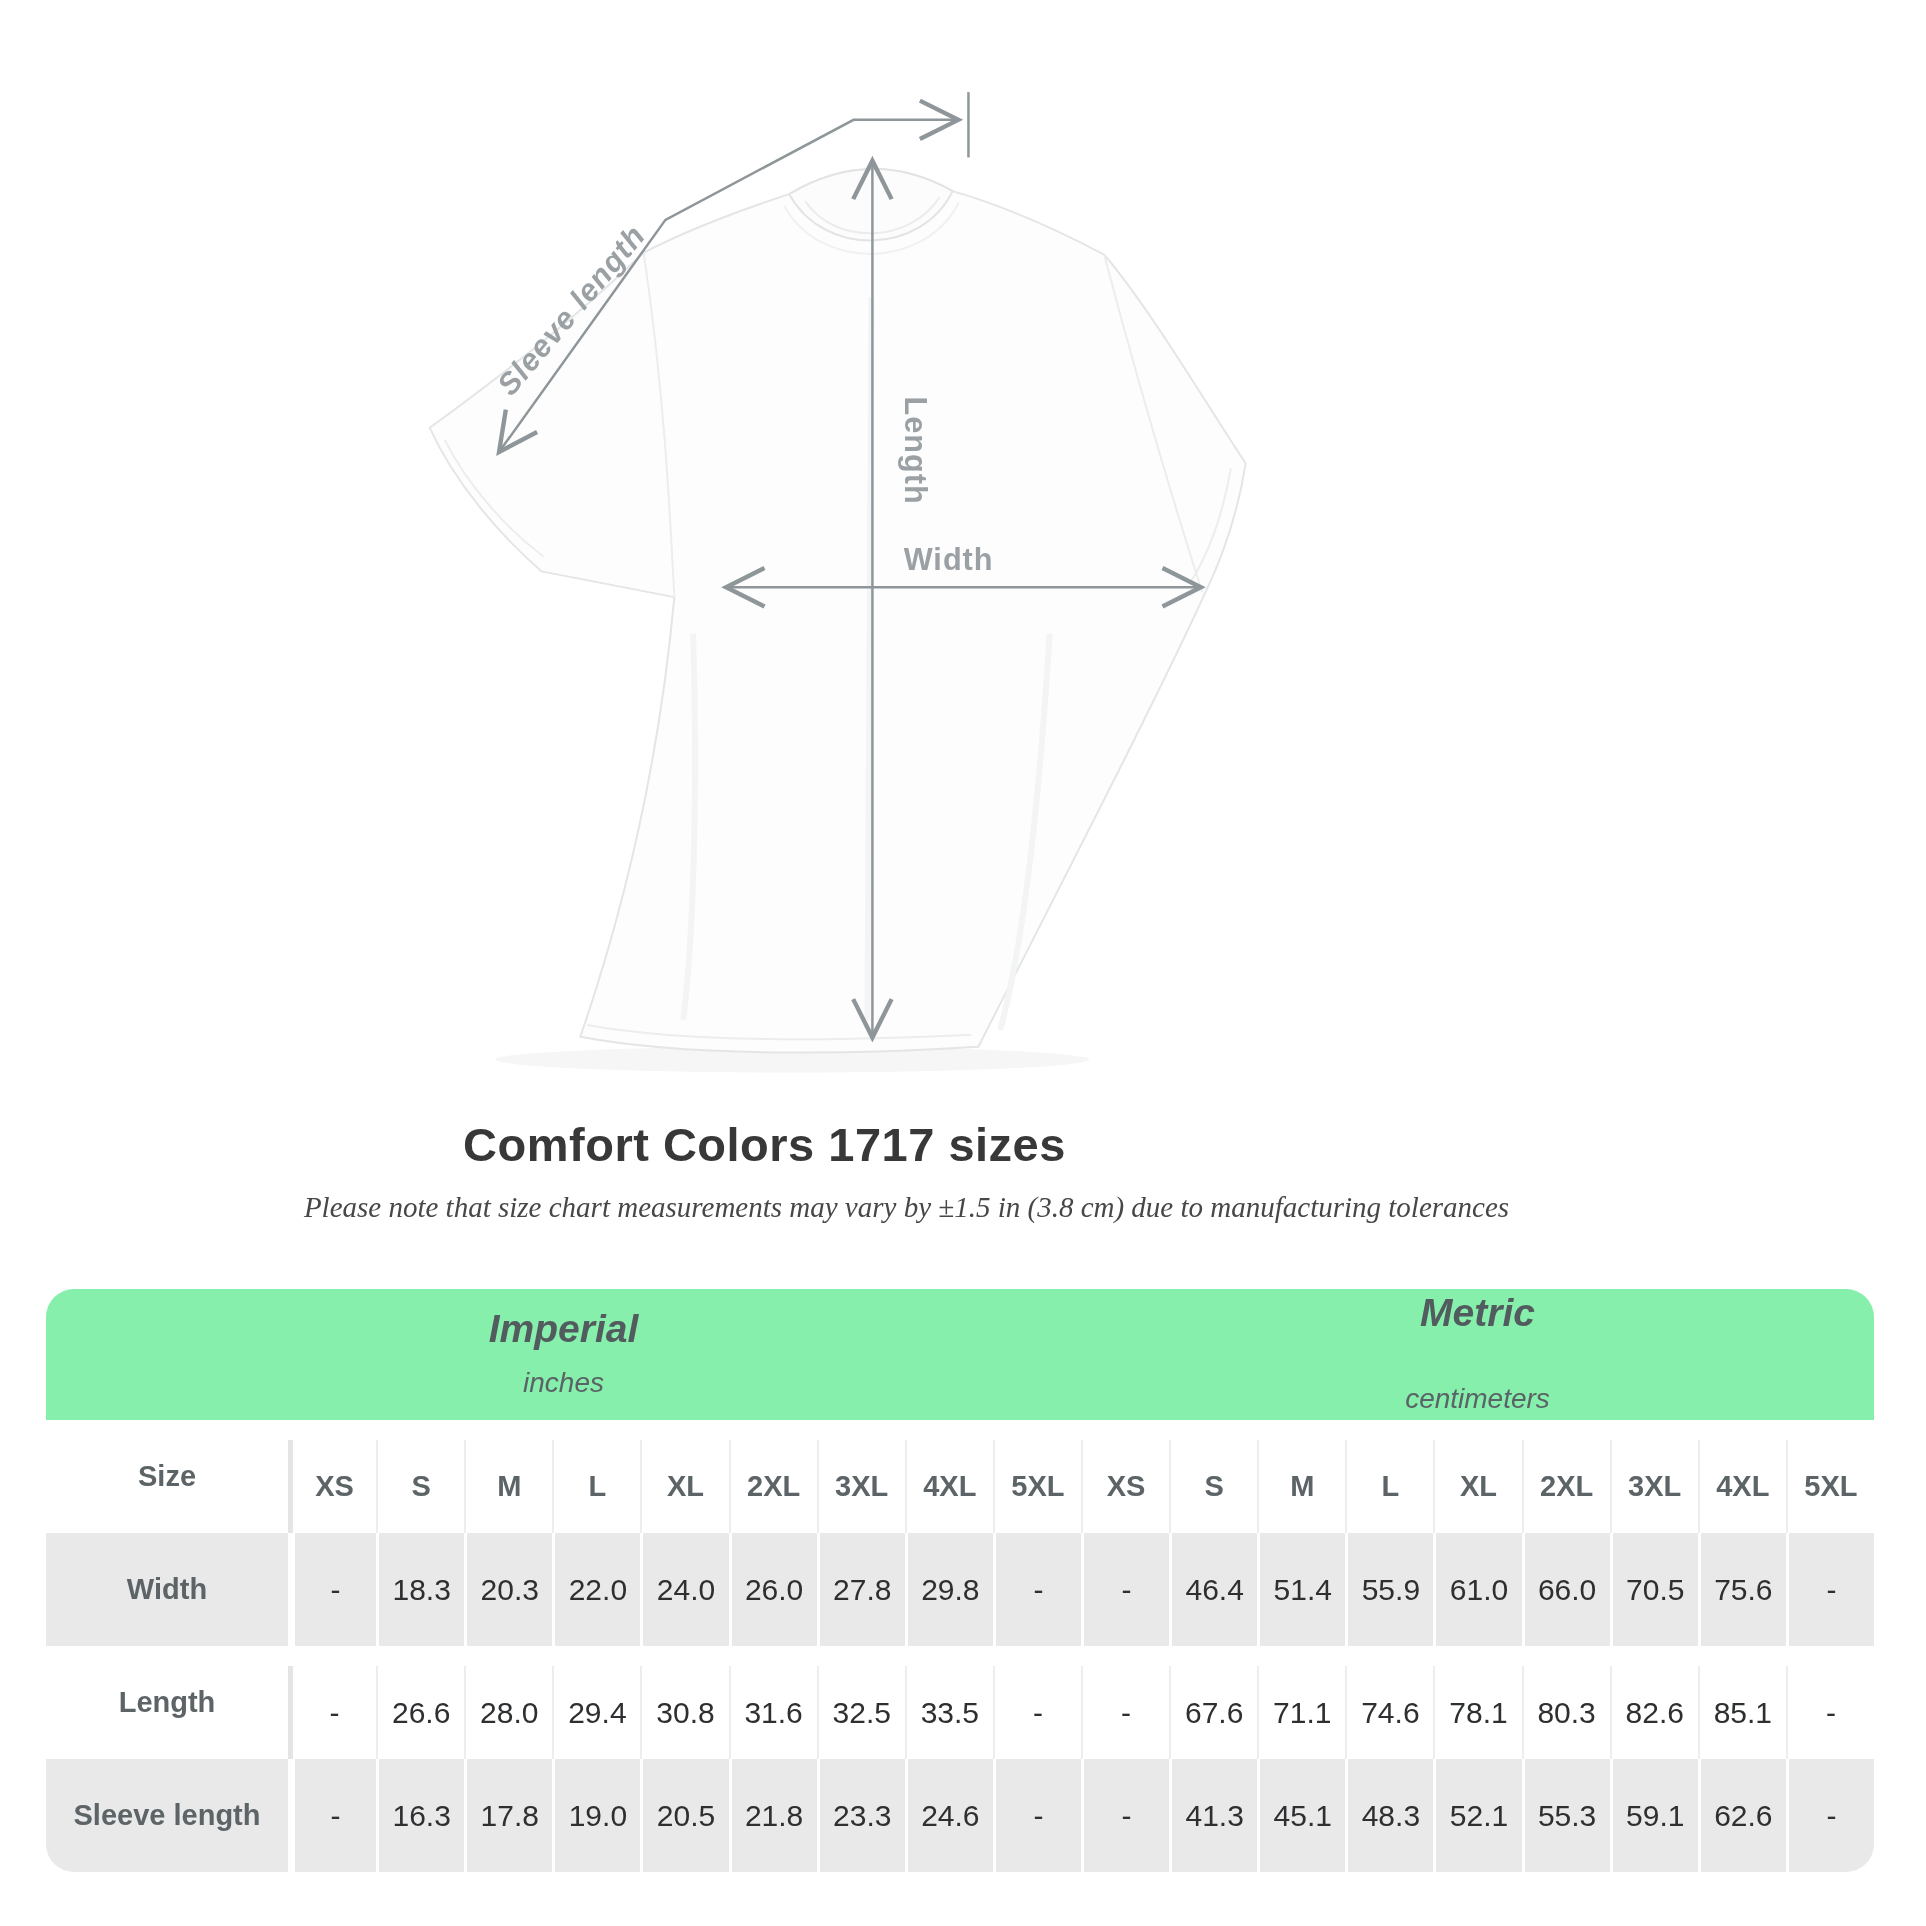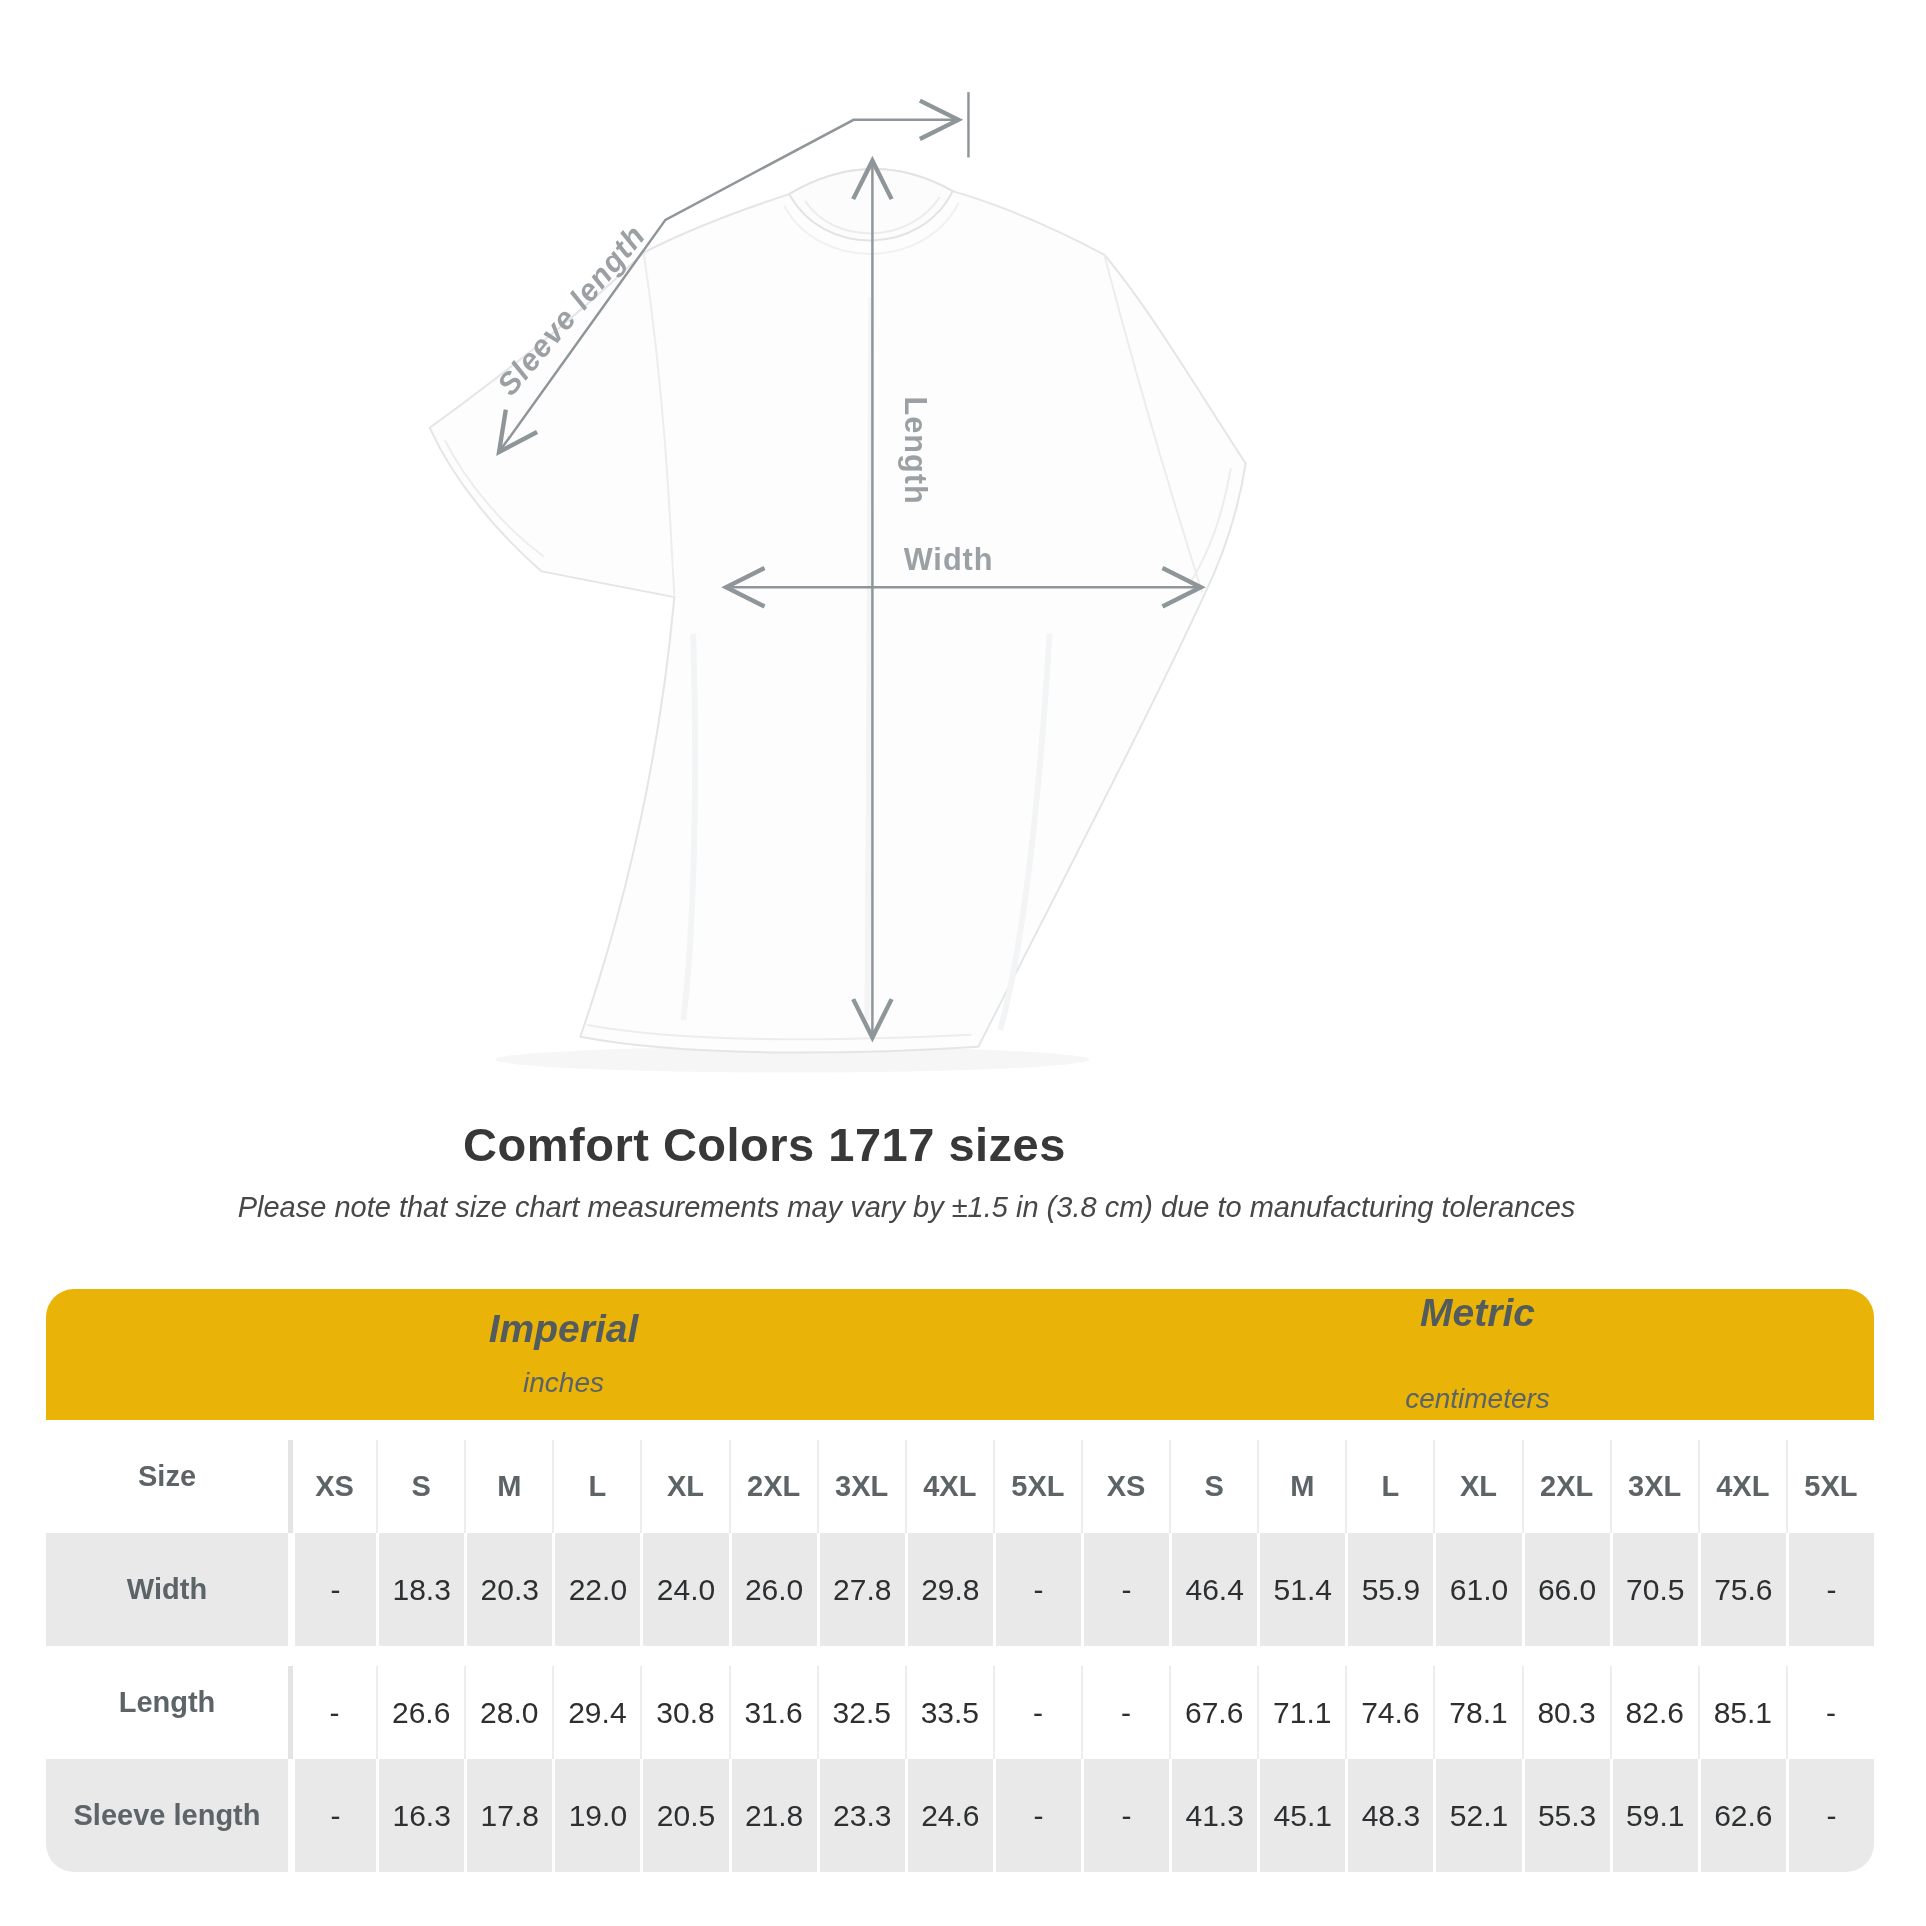"Please note that size chart" #subtitle { font-family: none -> Liberation Serif, serif }
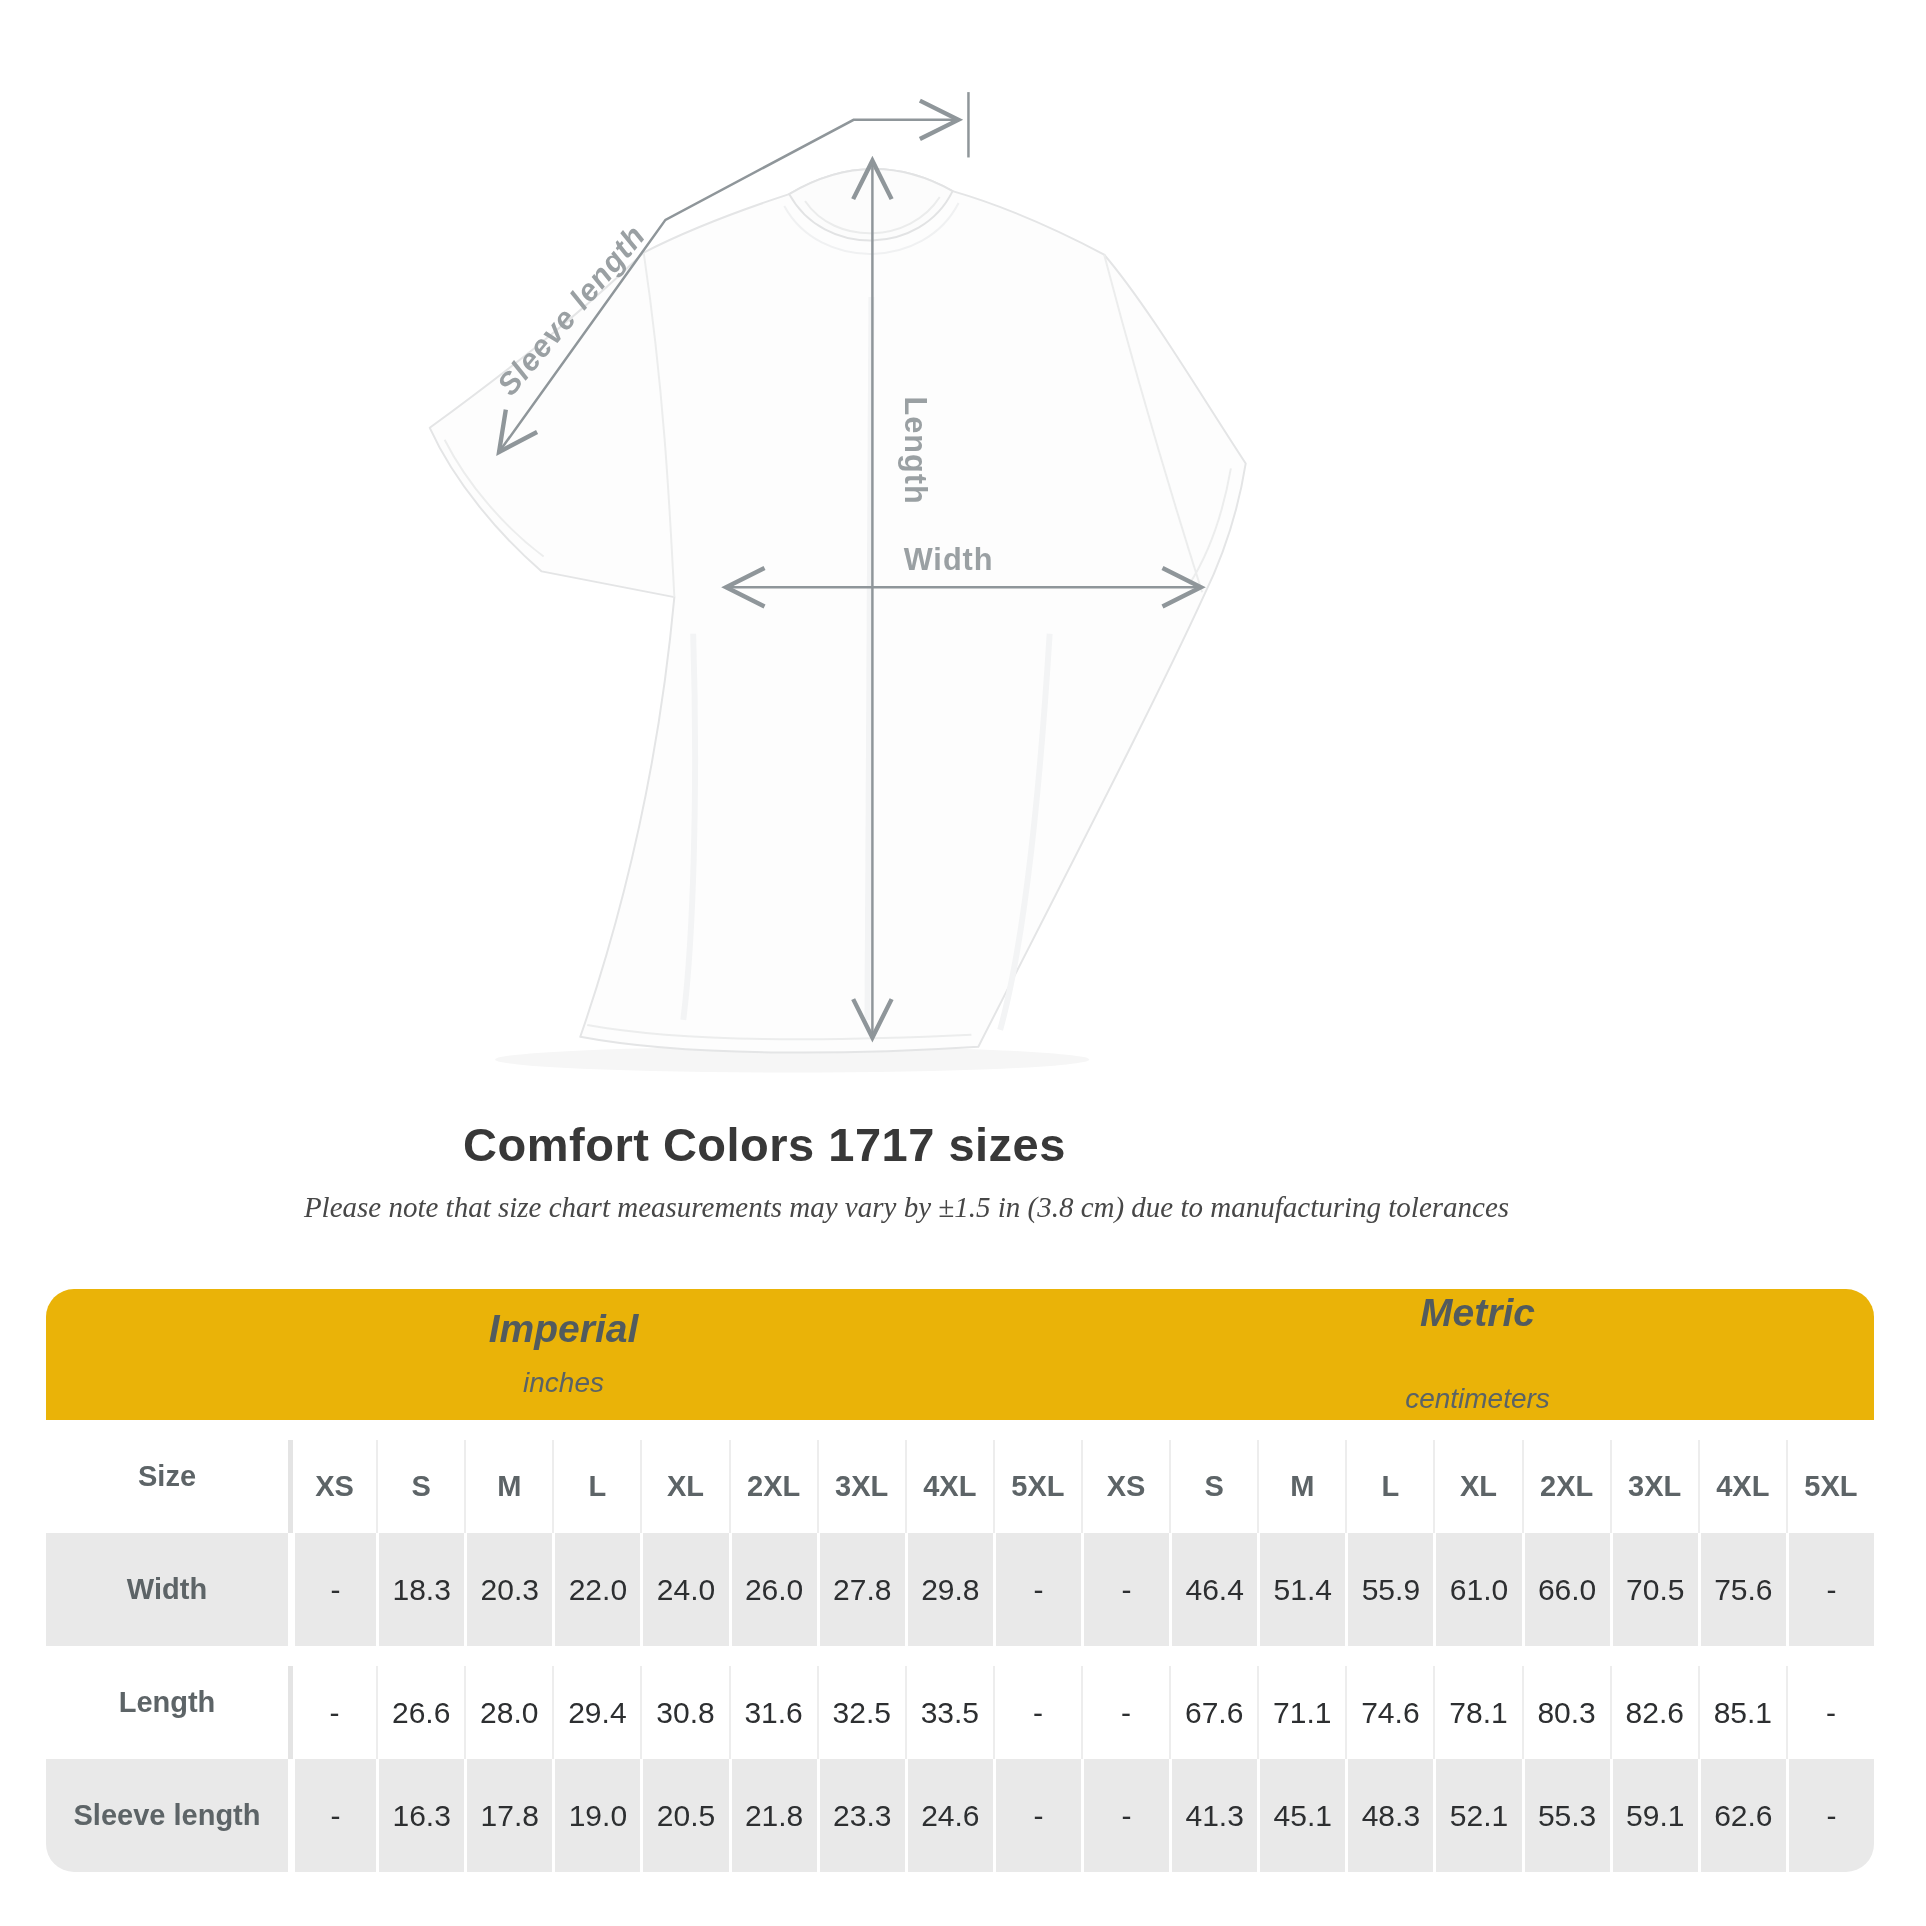"Imperial" #band { background: #eab308 -> #86efac }
